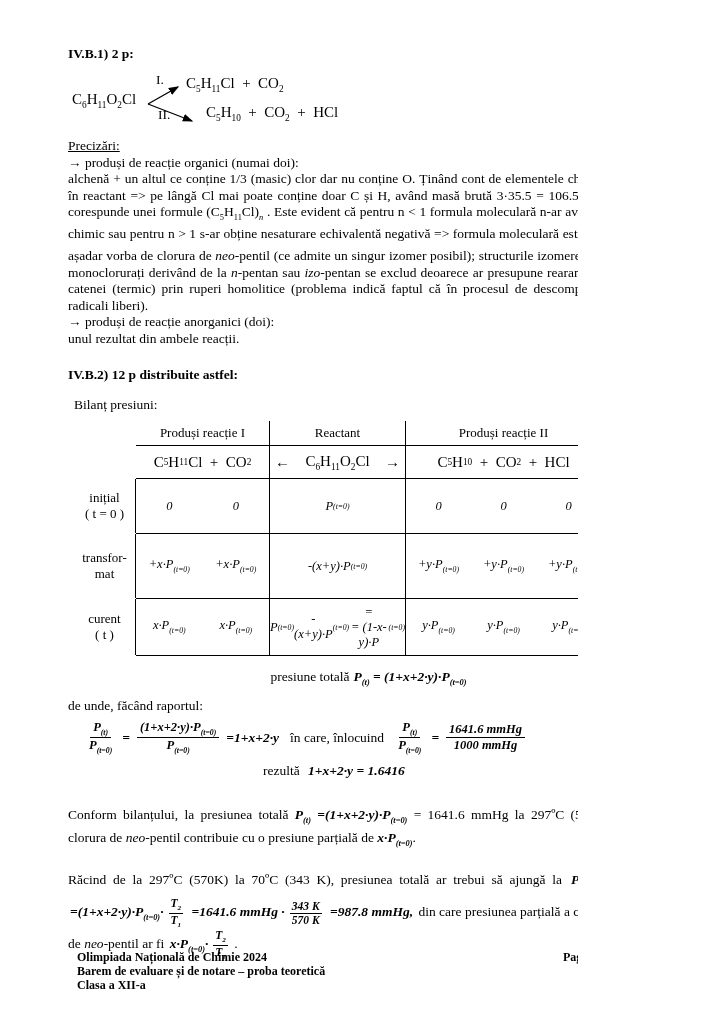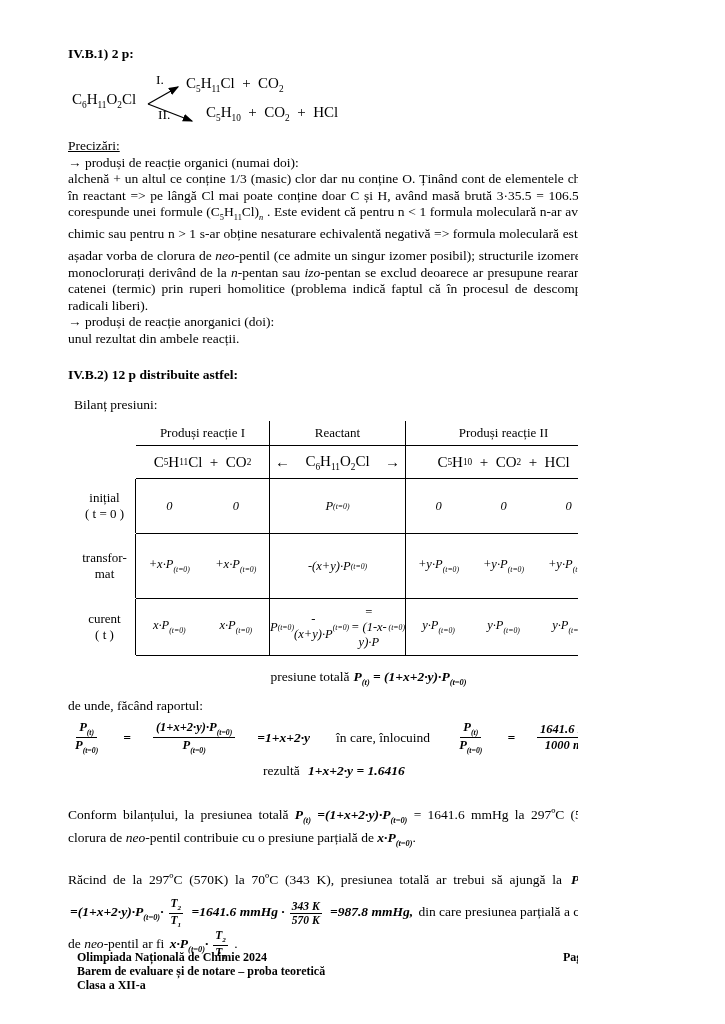"P(t)" .eq-line { gap: 22px -> 7px; margin-left: 4px -> 18px }
